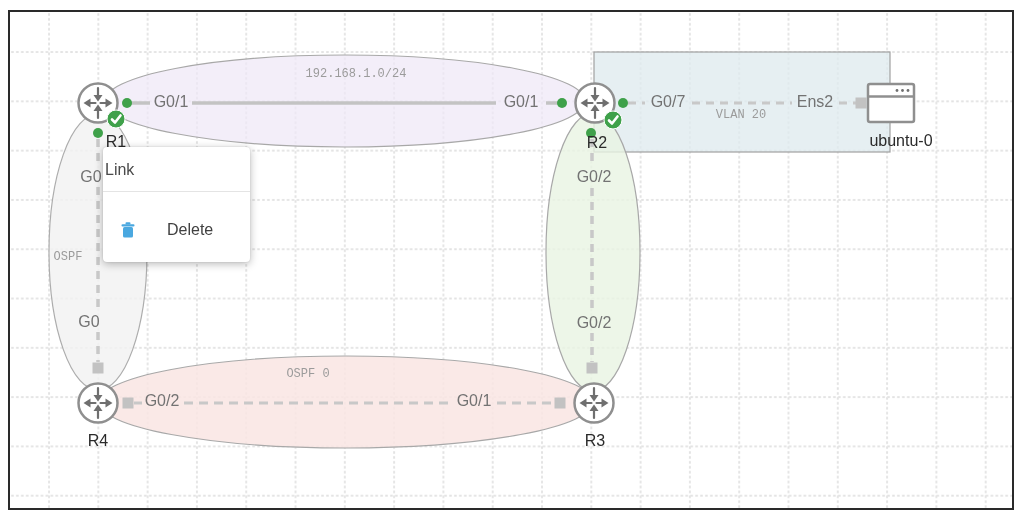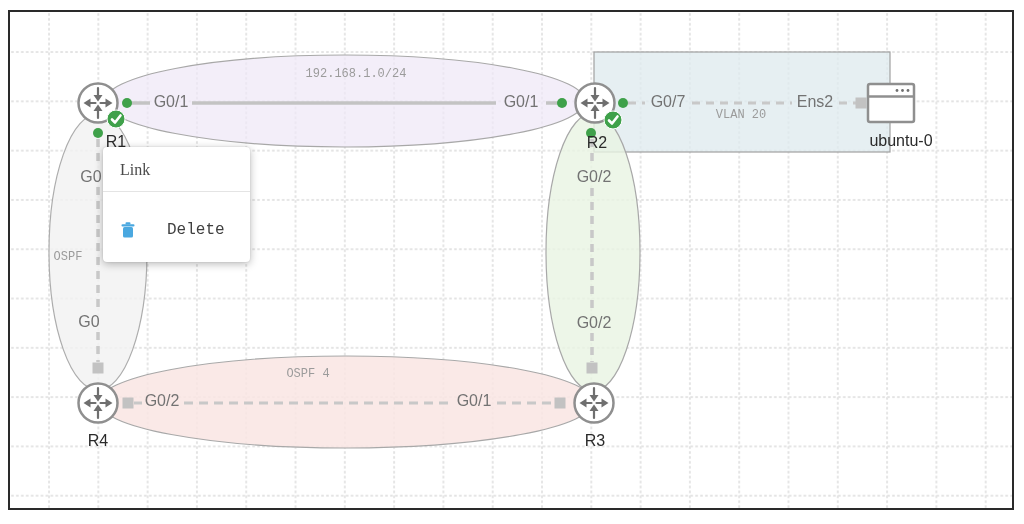"Link" .menu-header { font-family: Liberation Serif, serif -> none; padding-left: 17px -> 2px }
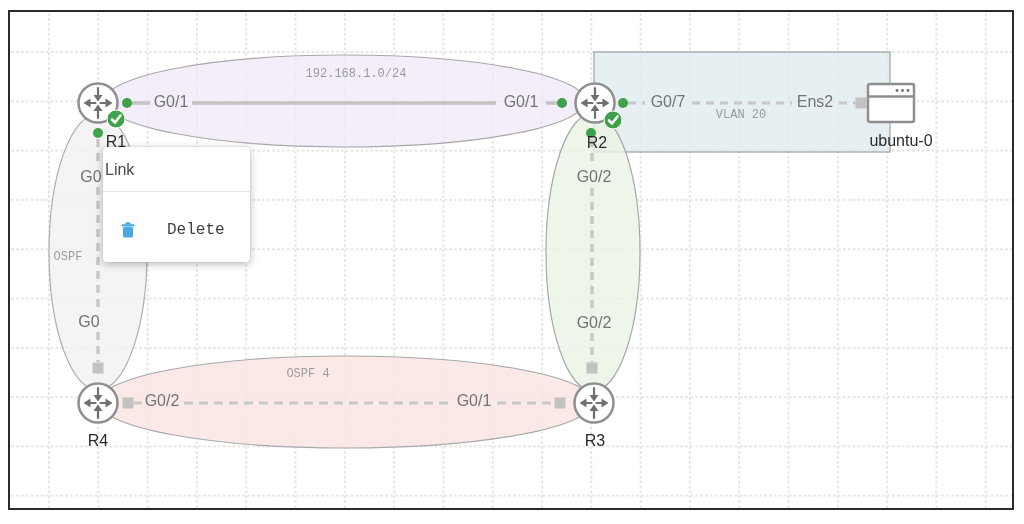"Delete" .menu-item.enabled .mlabel { font-family: Liberation Mono, monospace -> none }
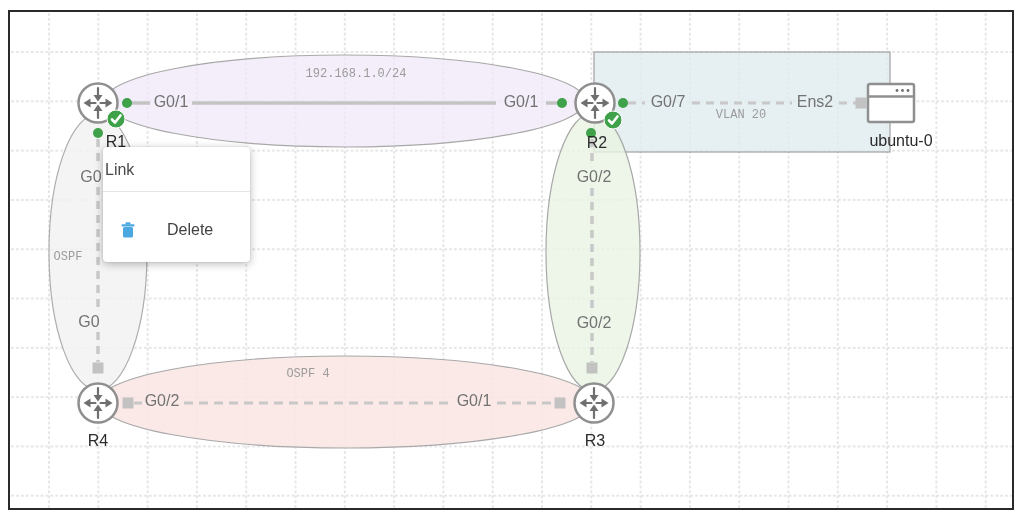"OSPF 4" div.lbl { text: 4 -> 0 }
